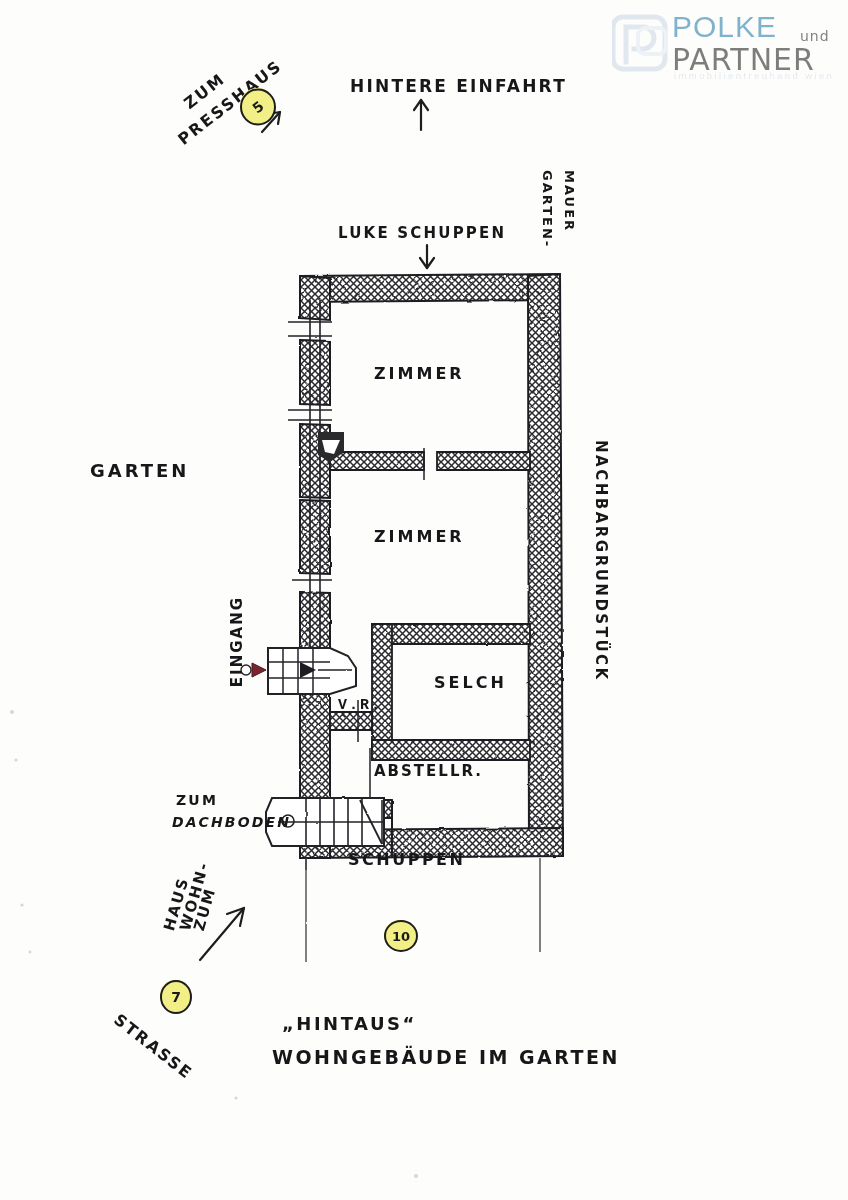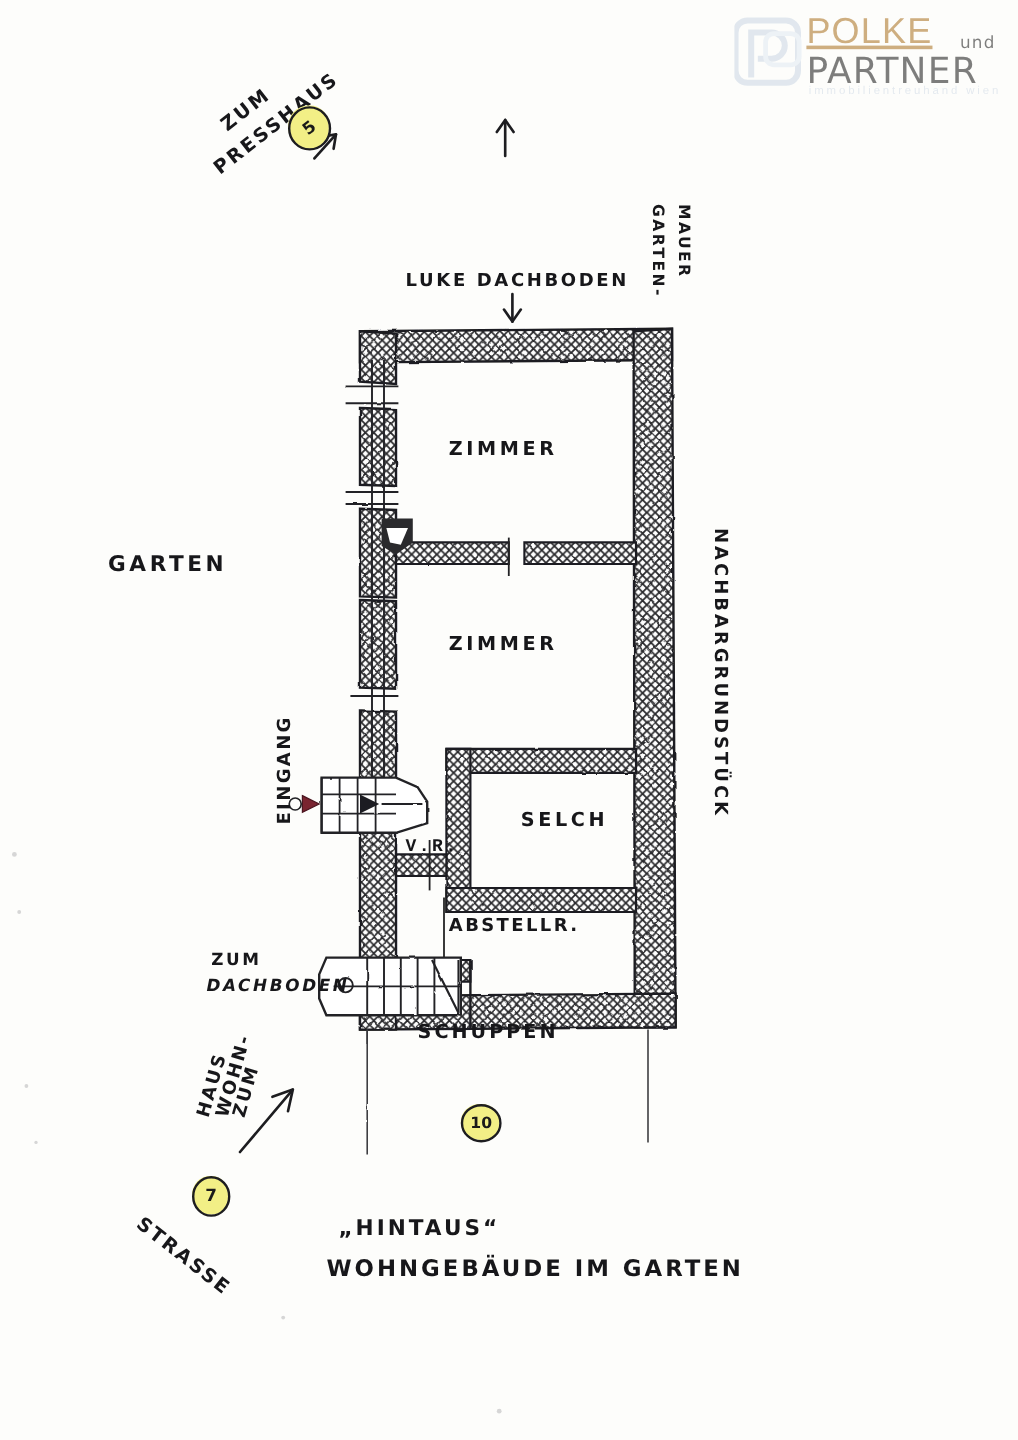"POLKE" .logo-txt { color: #a16207 -> #0369a1; text-decoration: underline -> none }
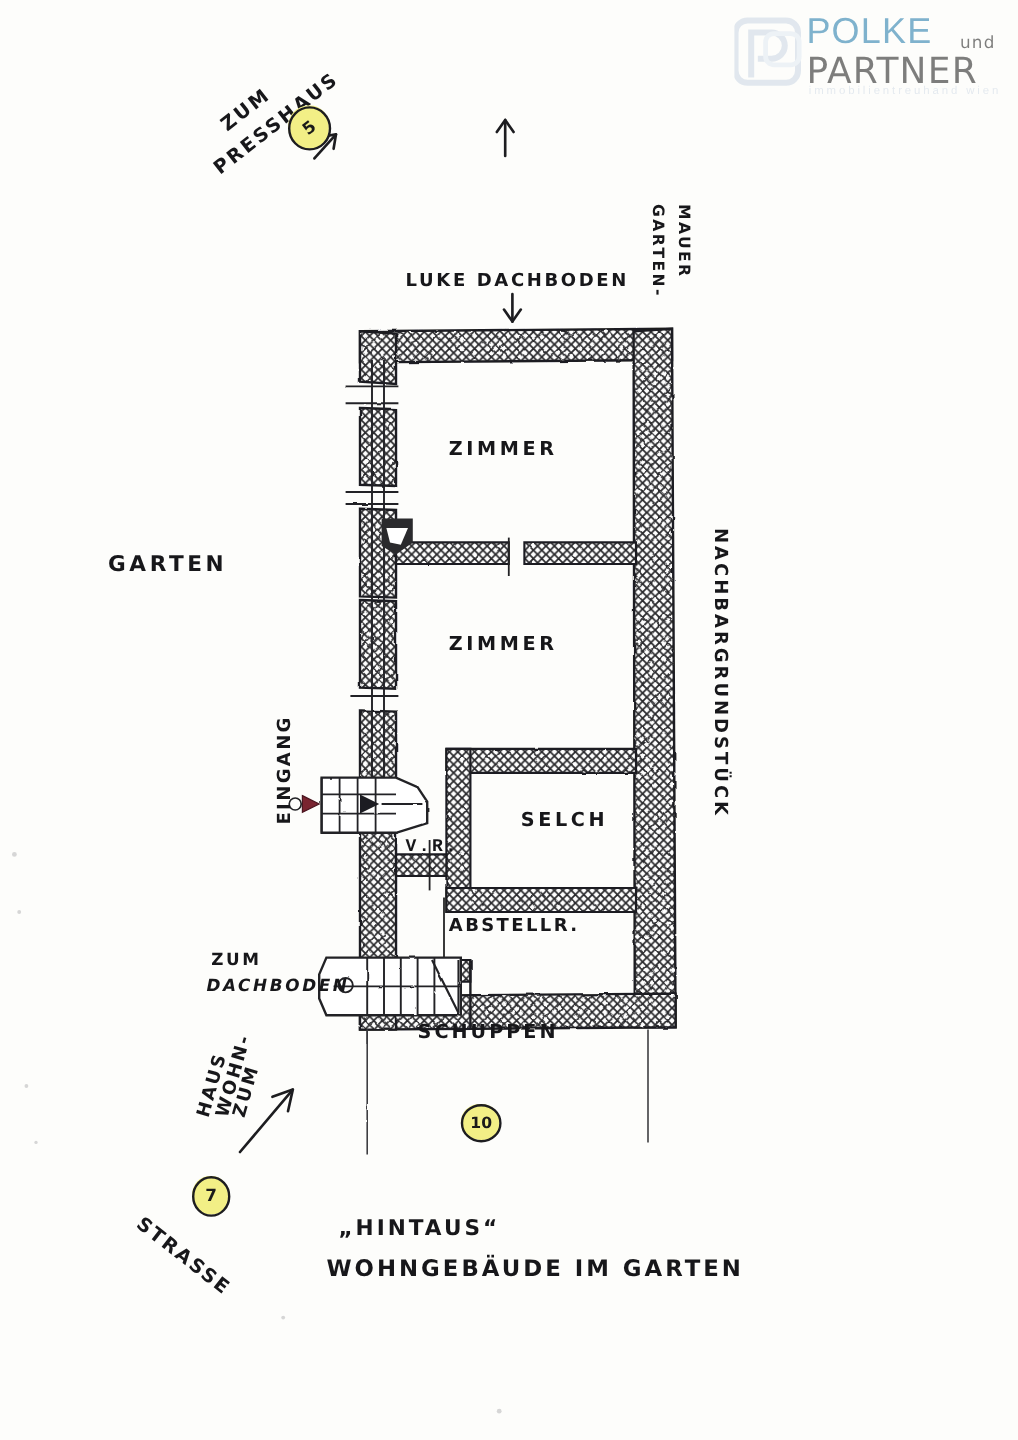"HINTERE EINFAHRT" div.abs { html: none -> <div>HINTERE EINFAHRT</div> }
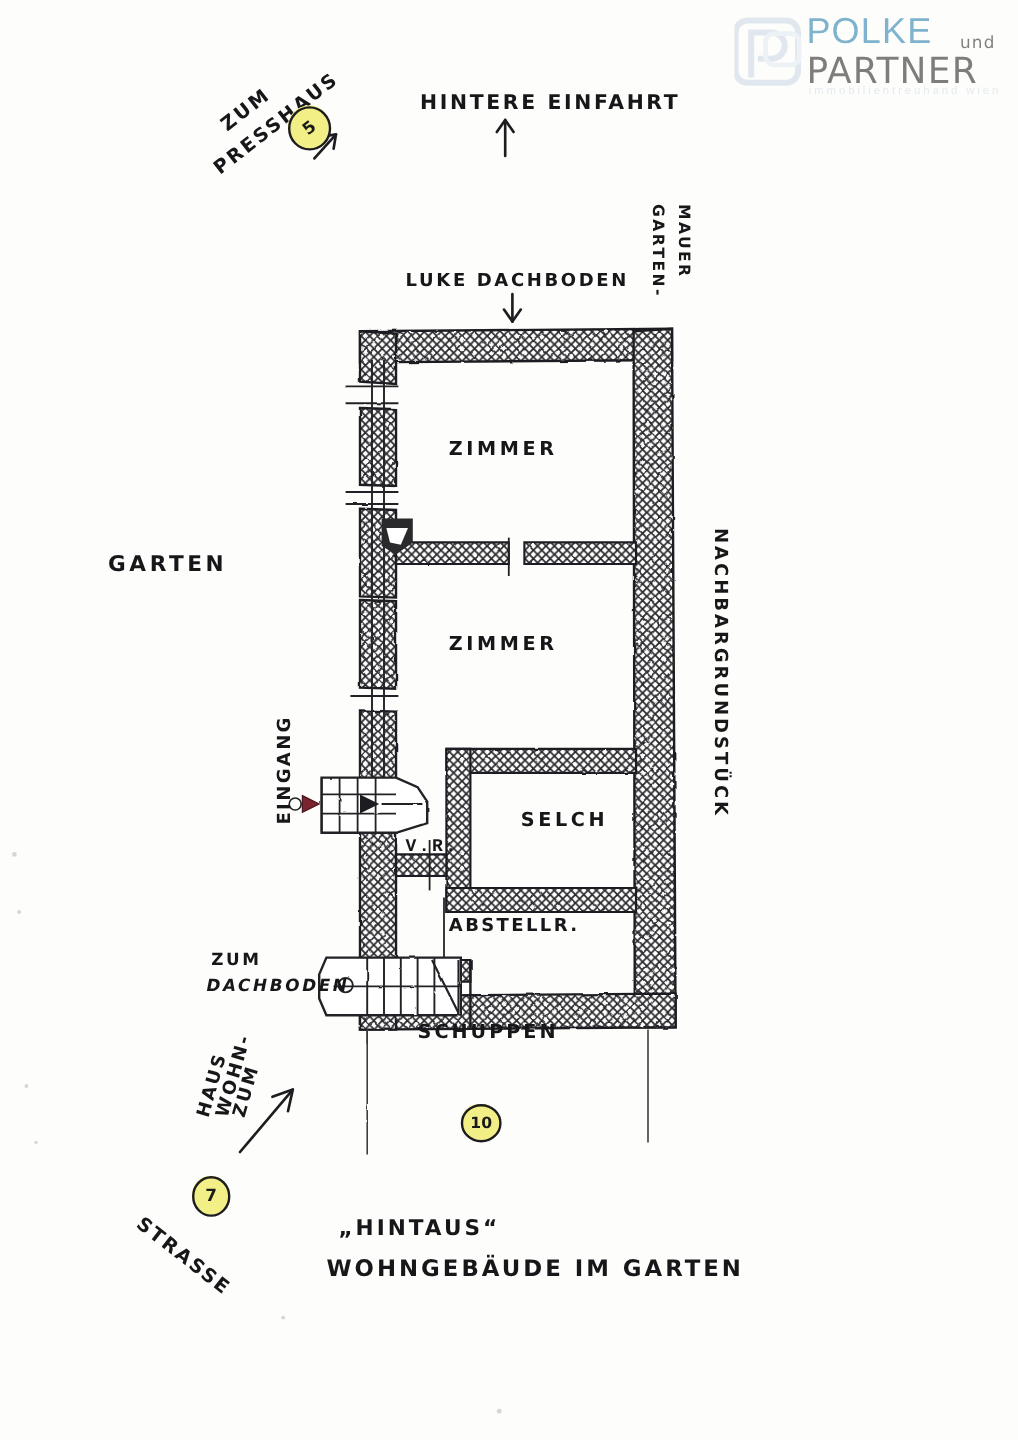"LUKE DACHBODEN" div.abs { text: DACHBODEN -> SCHUPPEN }
